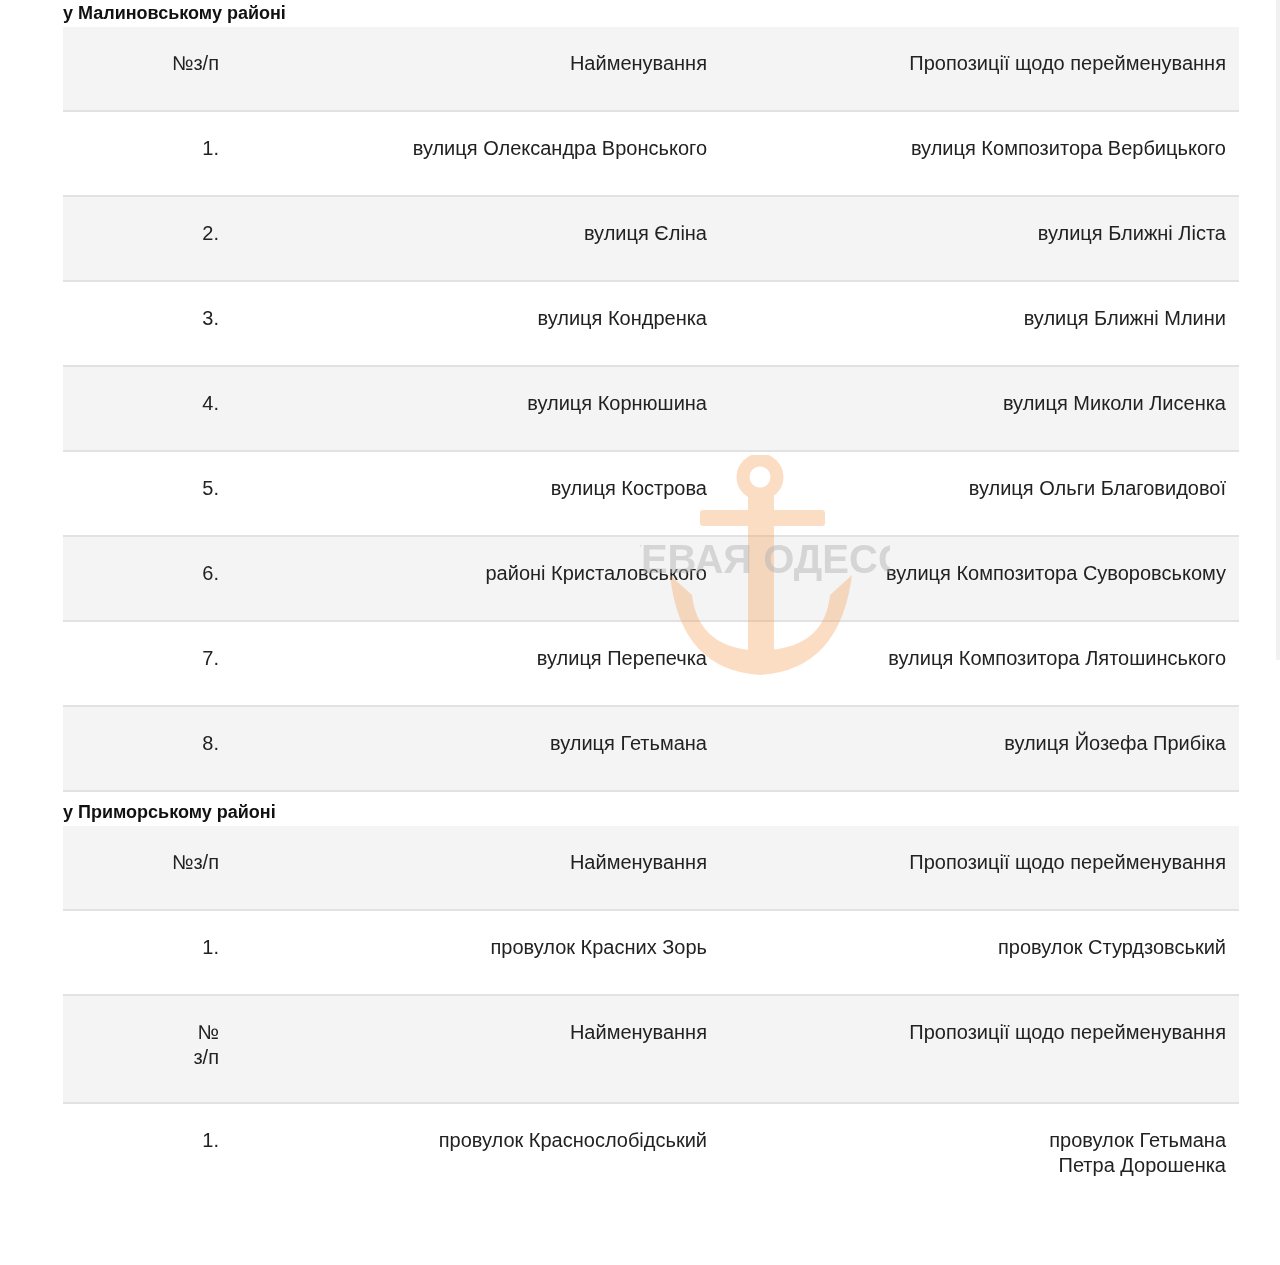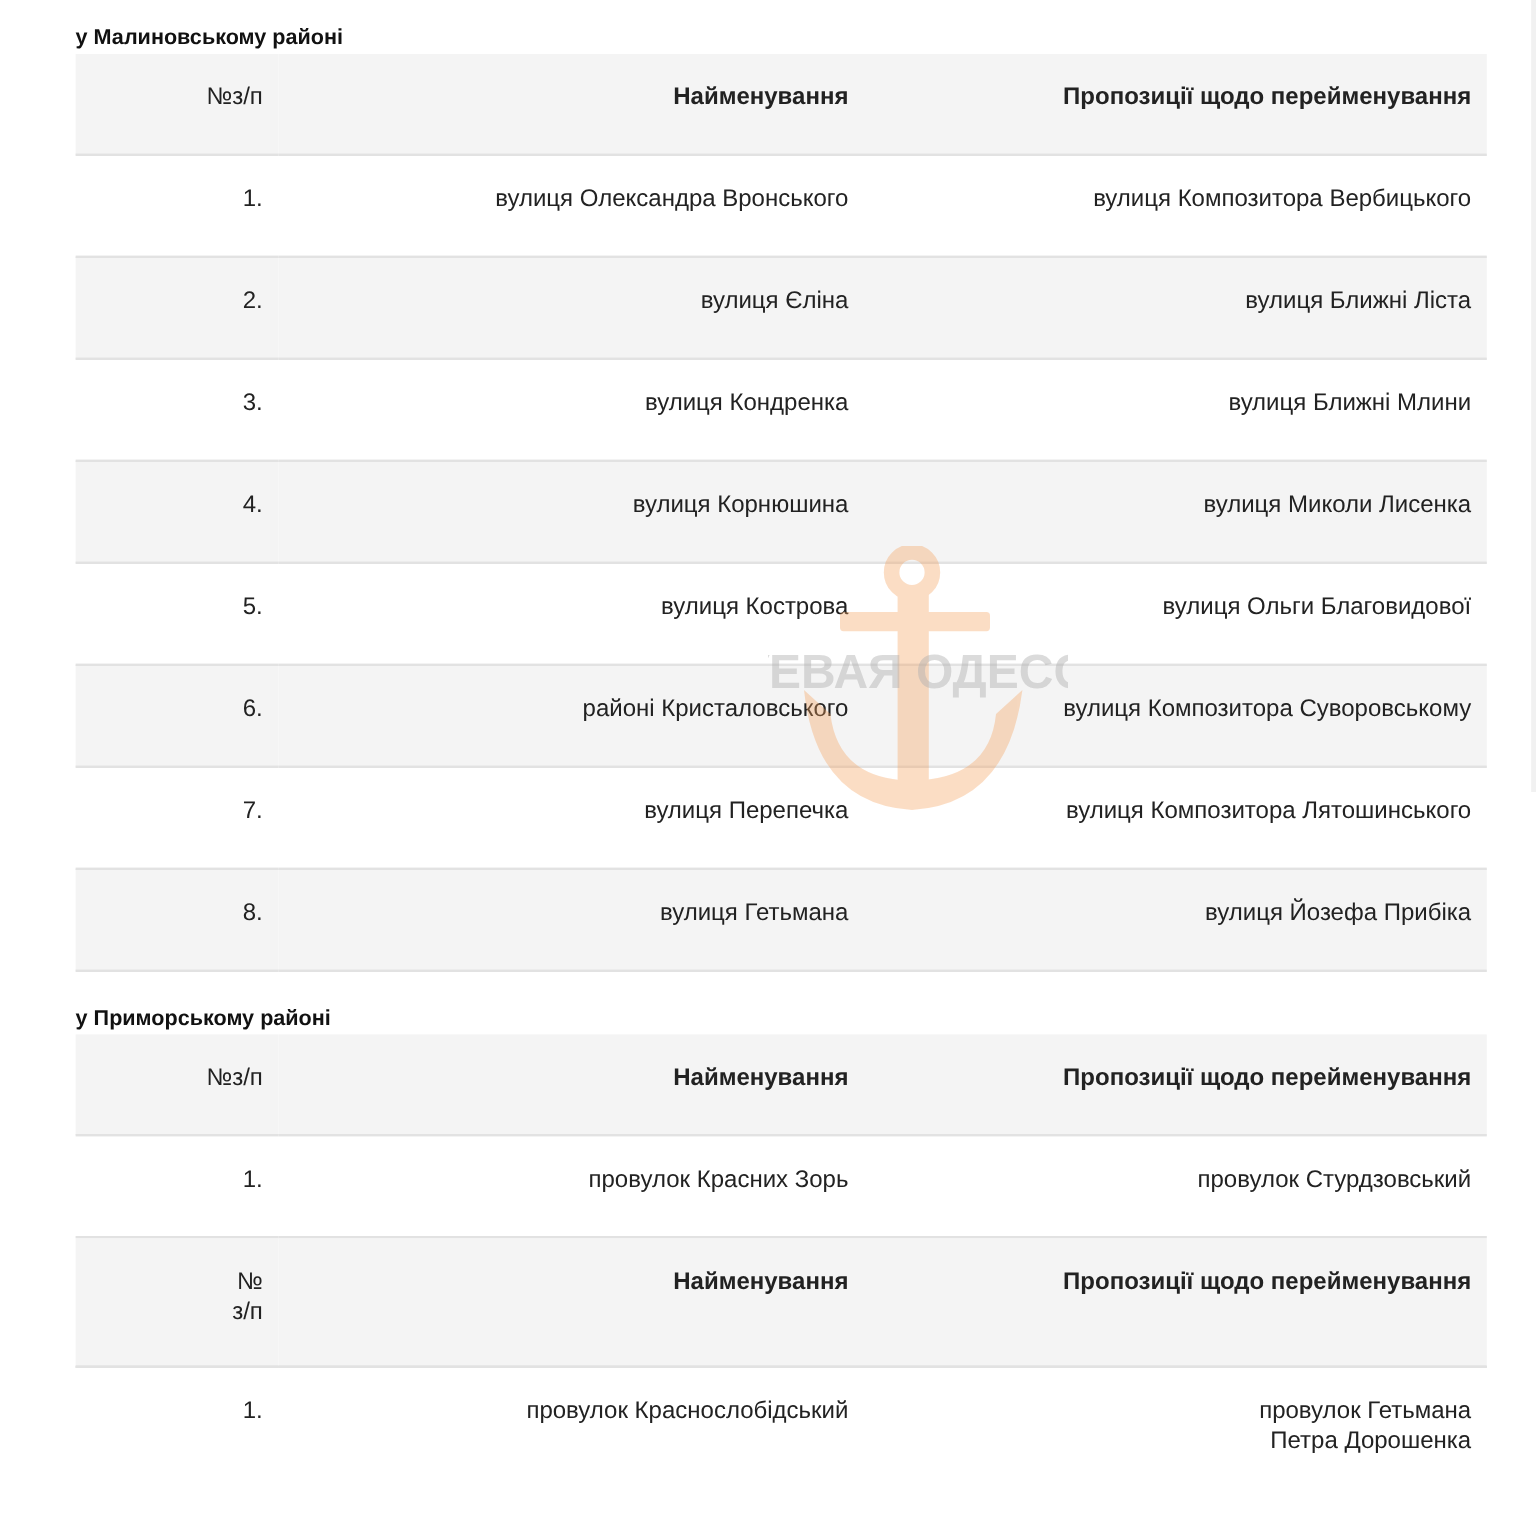"у Малиновському районі" h3 { padding-top: 18px -> 0 }
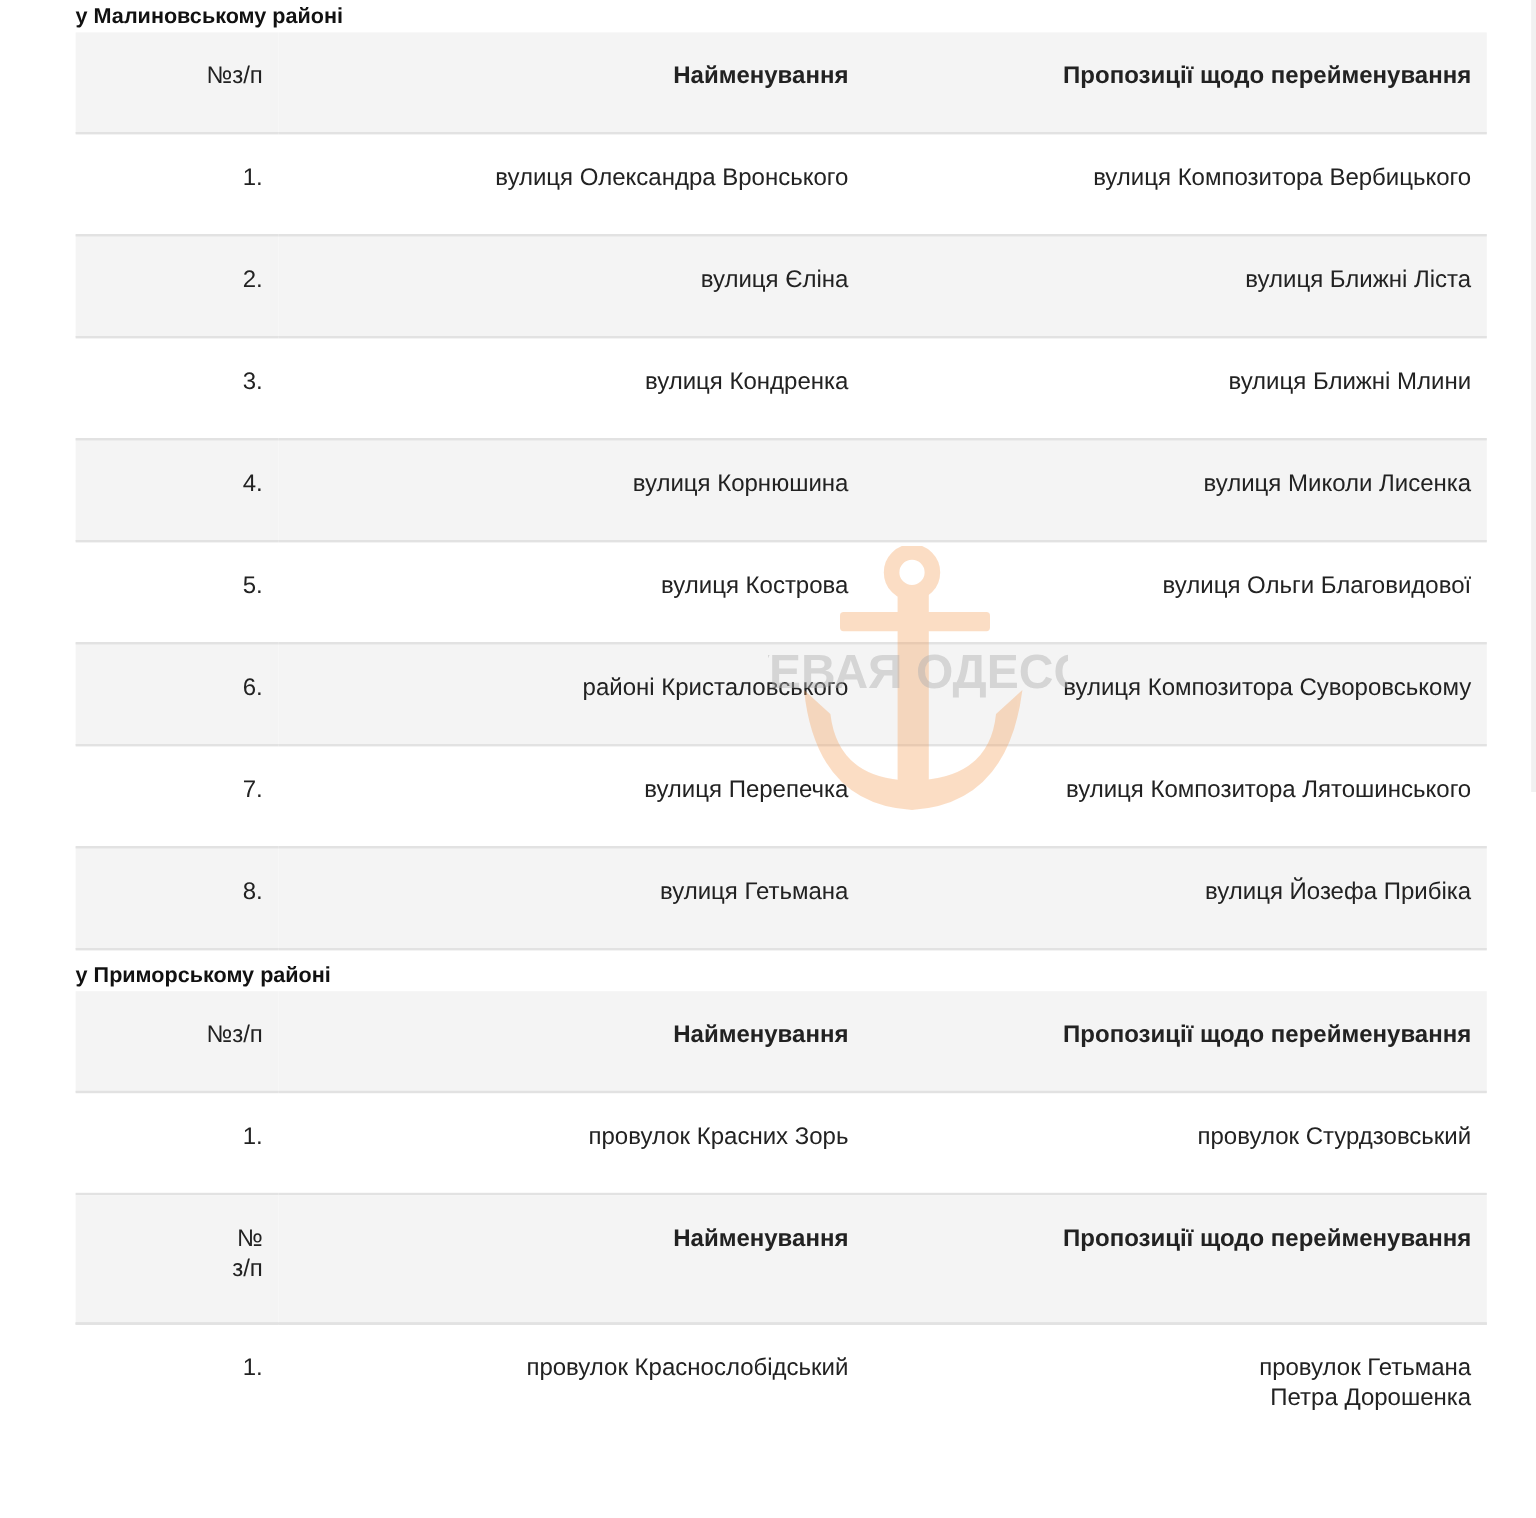"Найменування" th { font-weight: bold -> normal }
